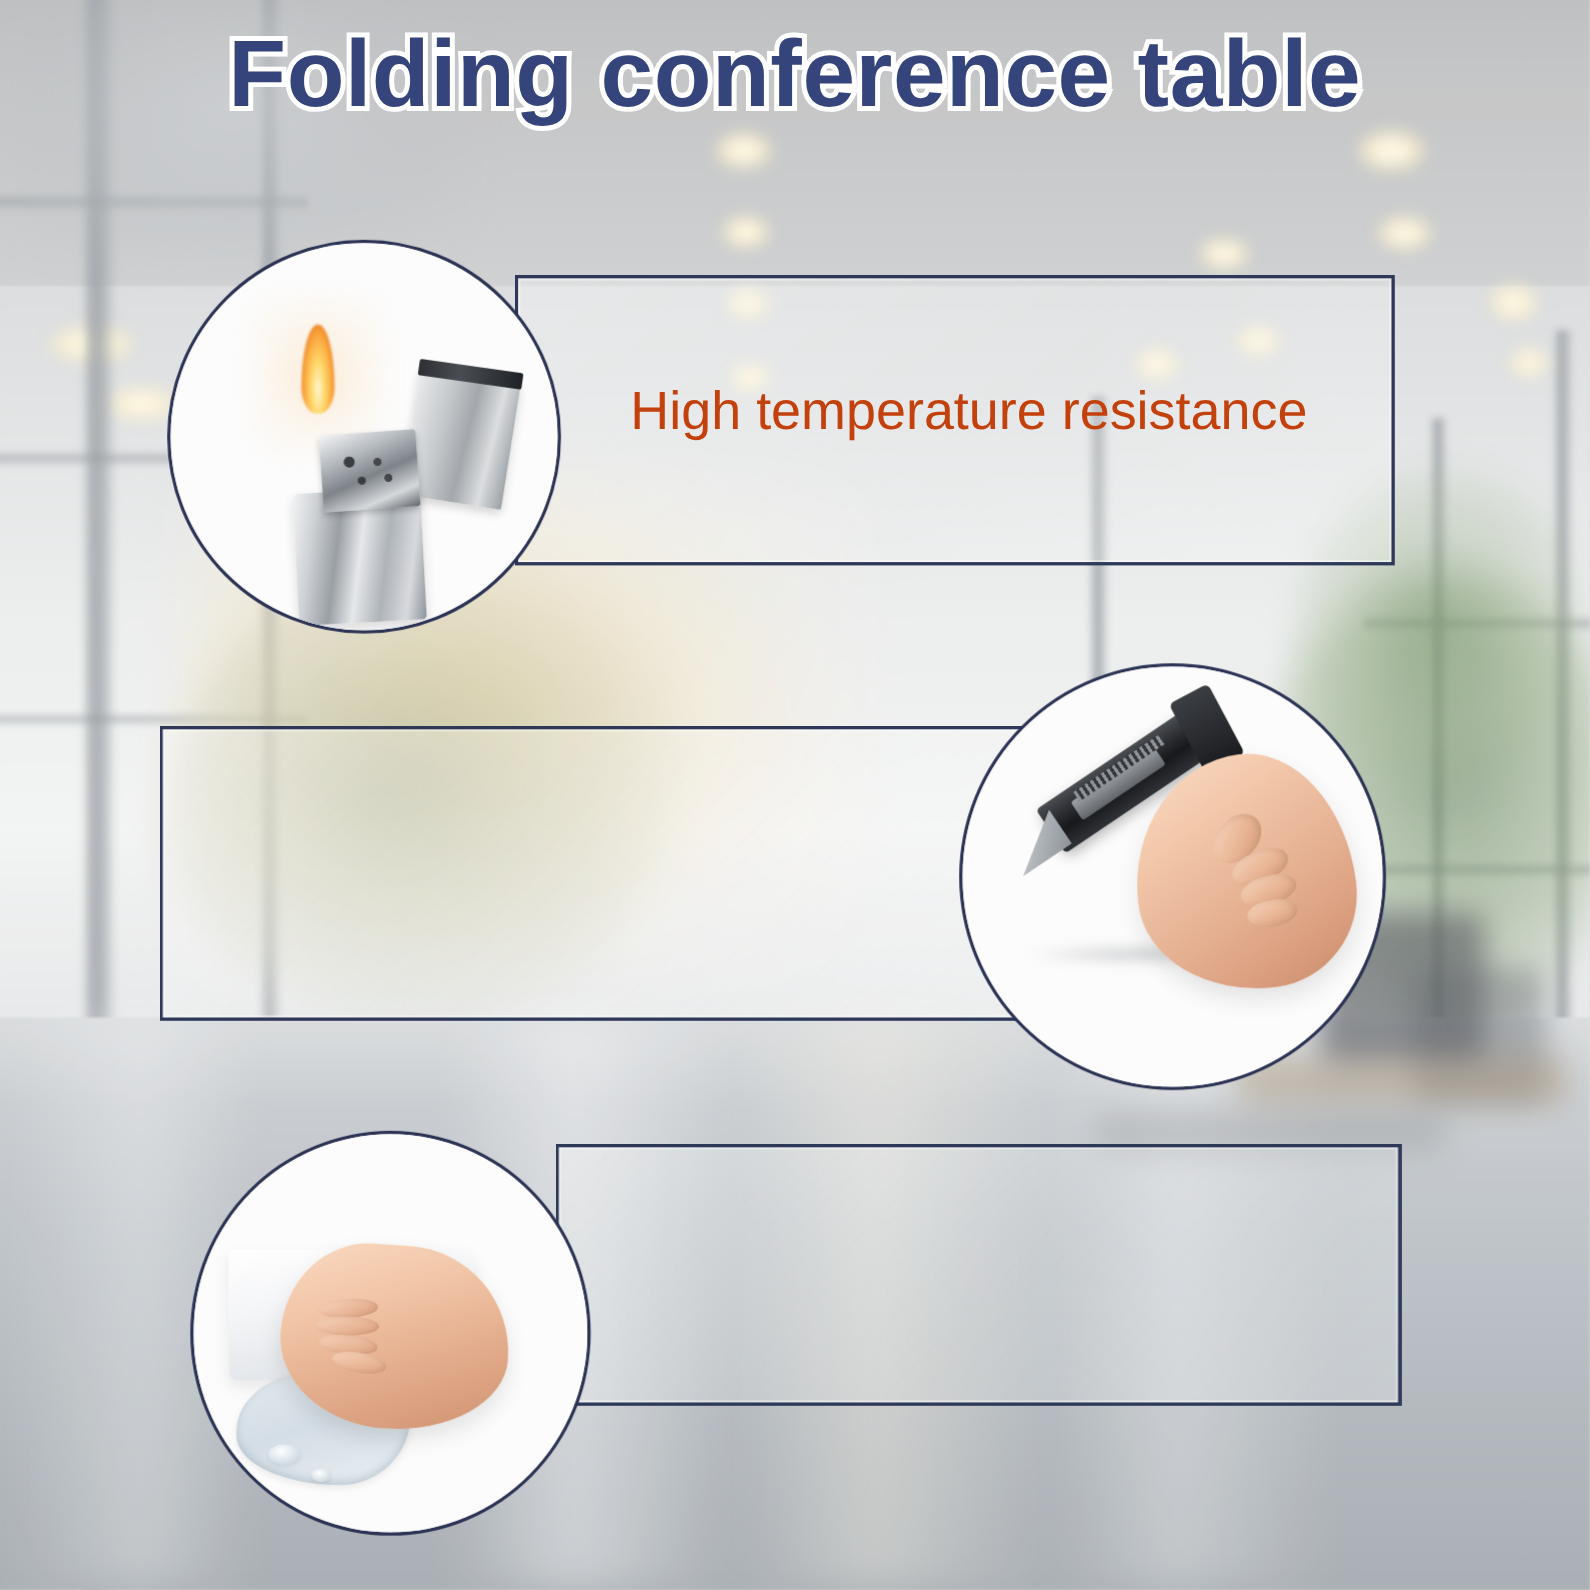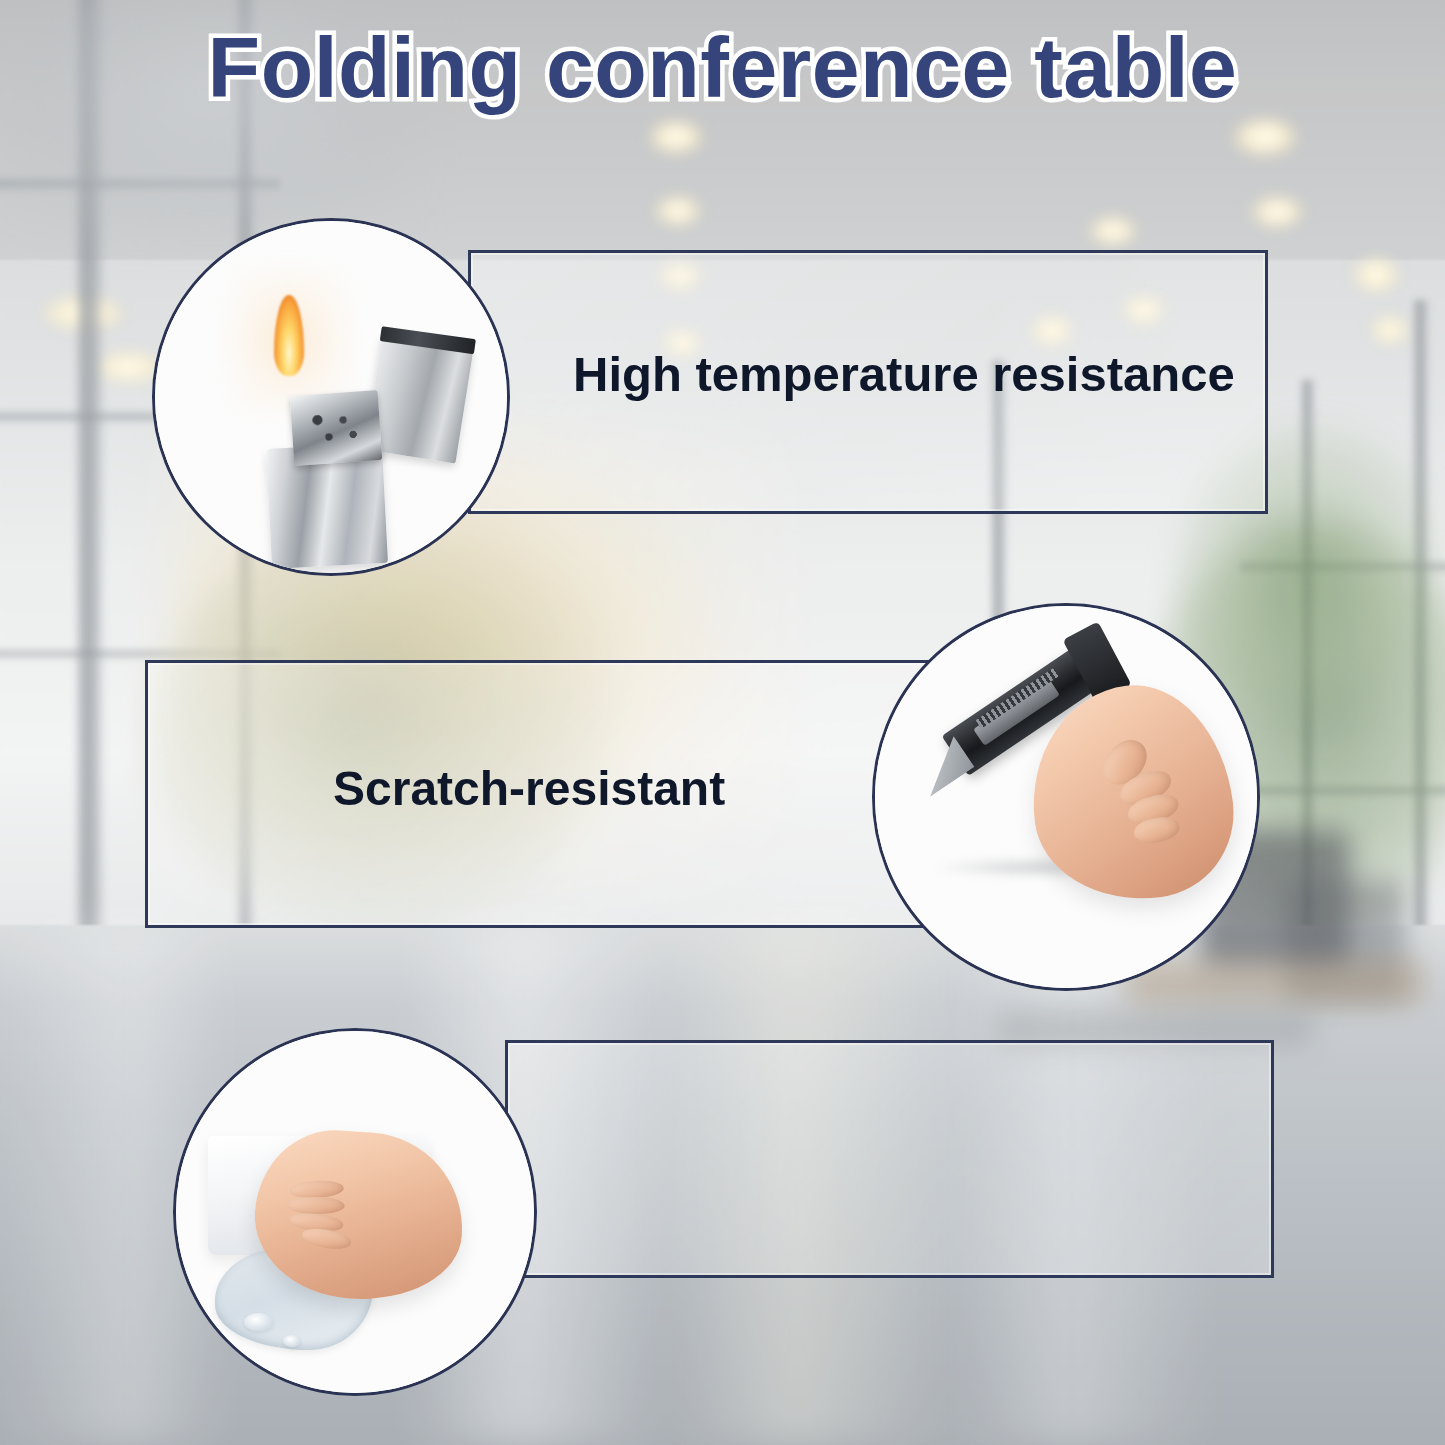"High temperature resistance" .flabel { color: #0f172a -> #c2410c; font-weight: bold -> normal }
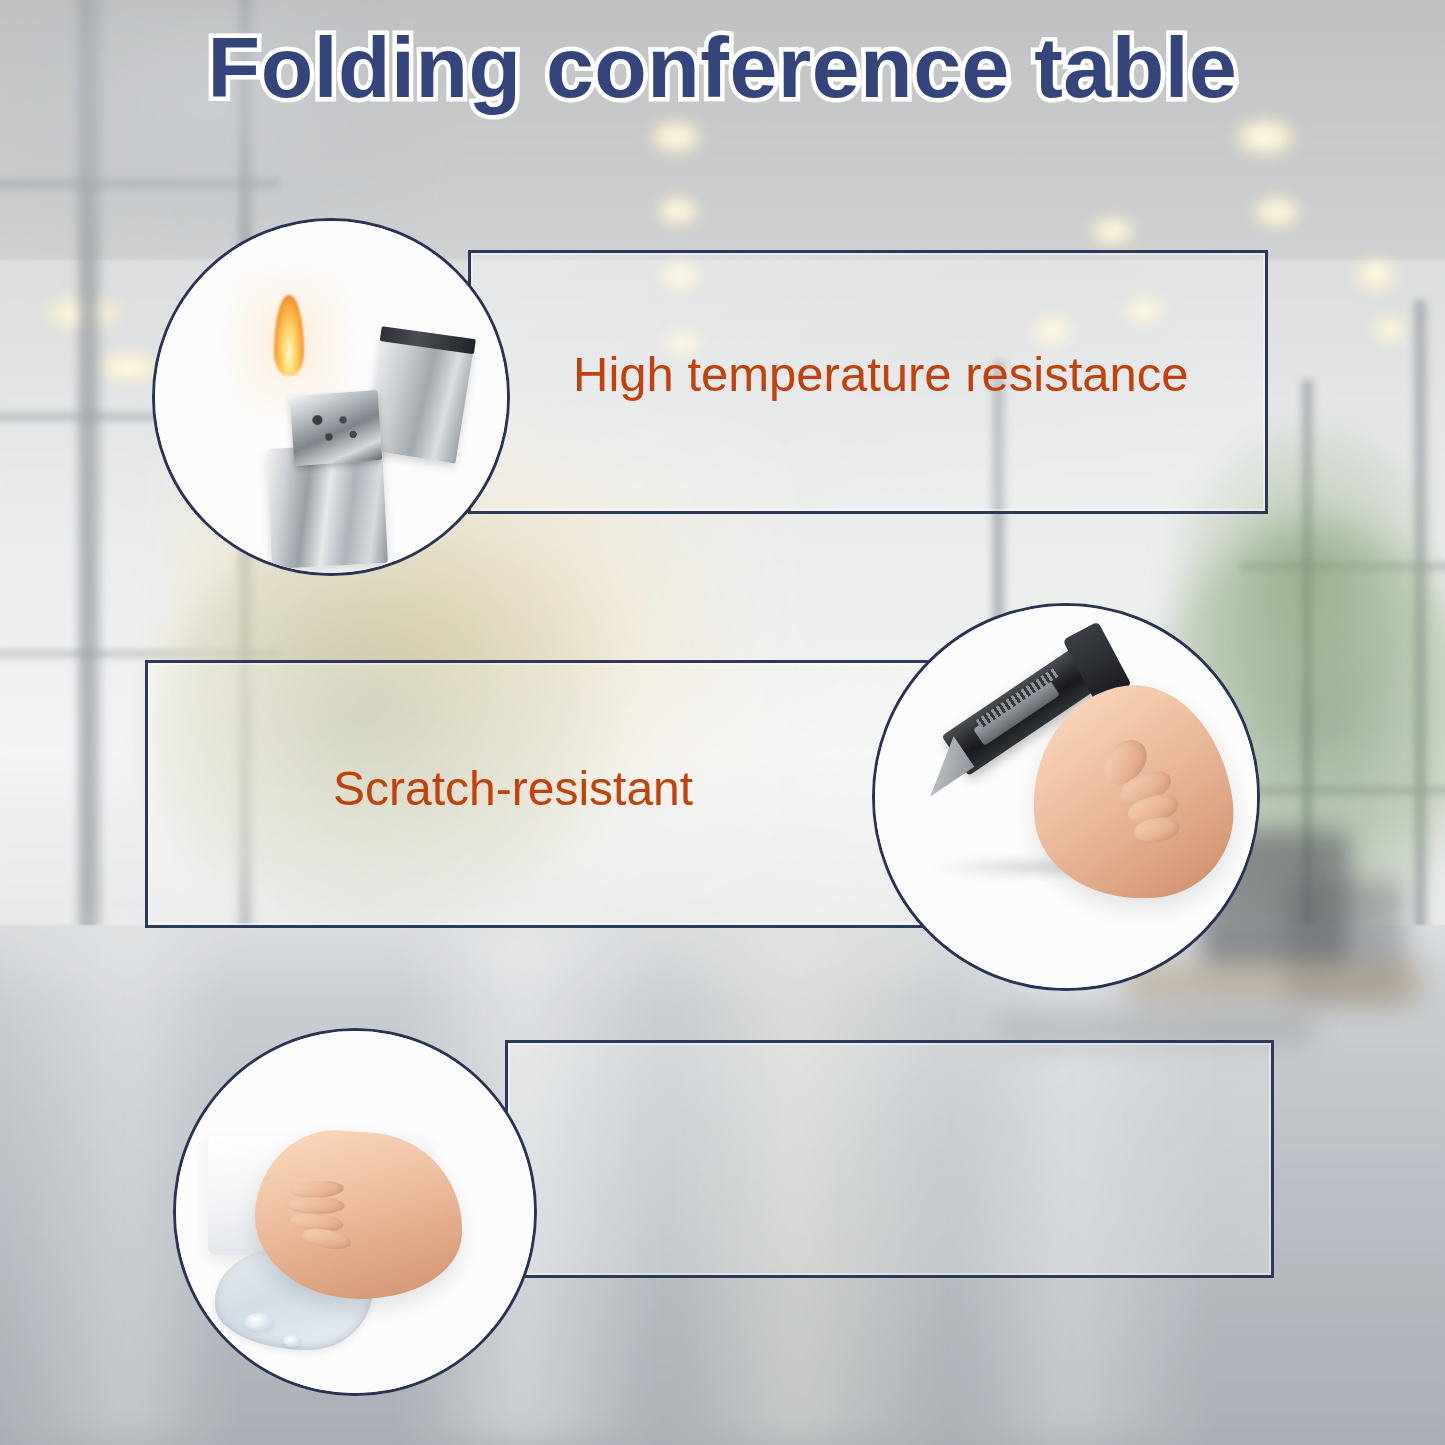"Scratch-resistant" div.flabel { html: <div>Scratch-resistant</div> -> none }
